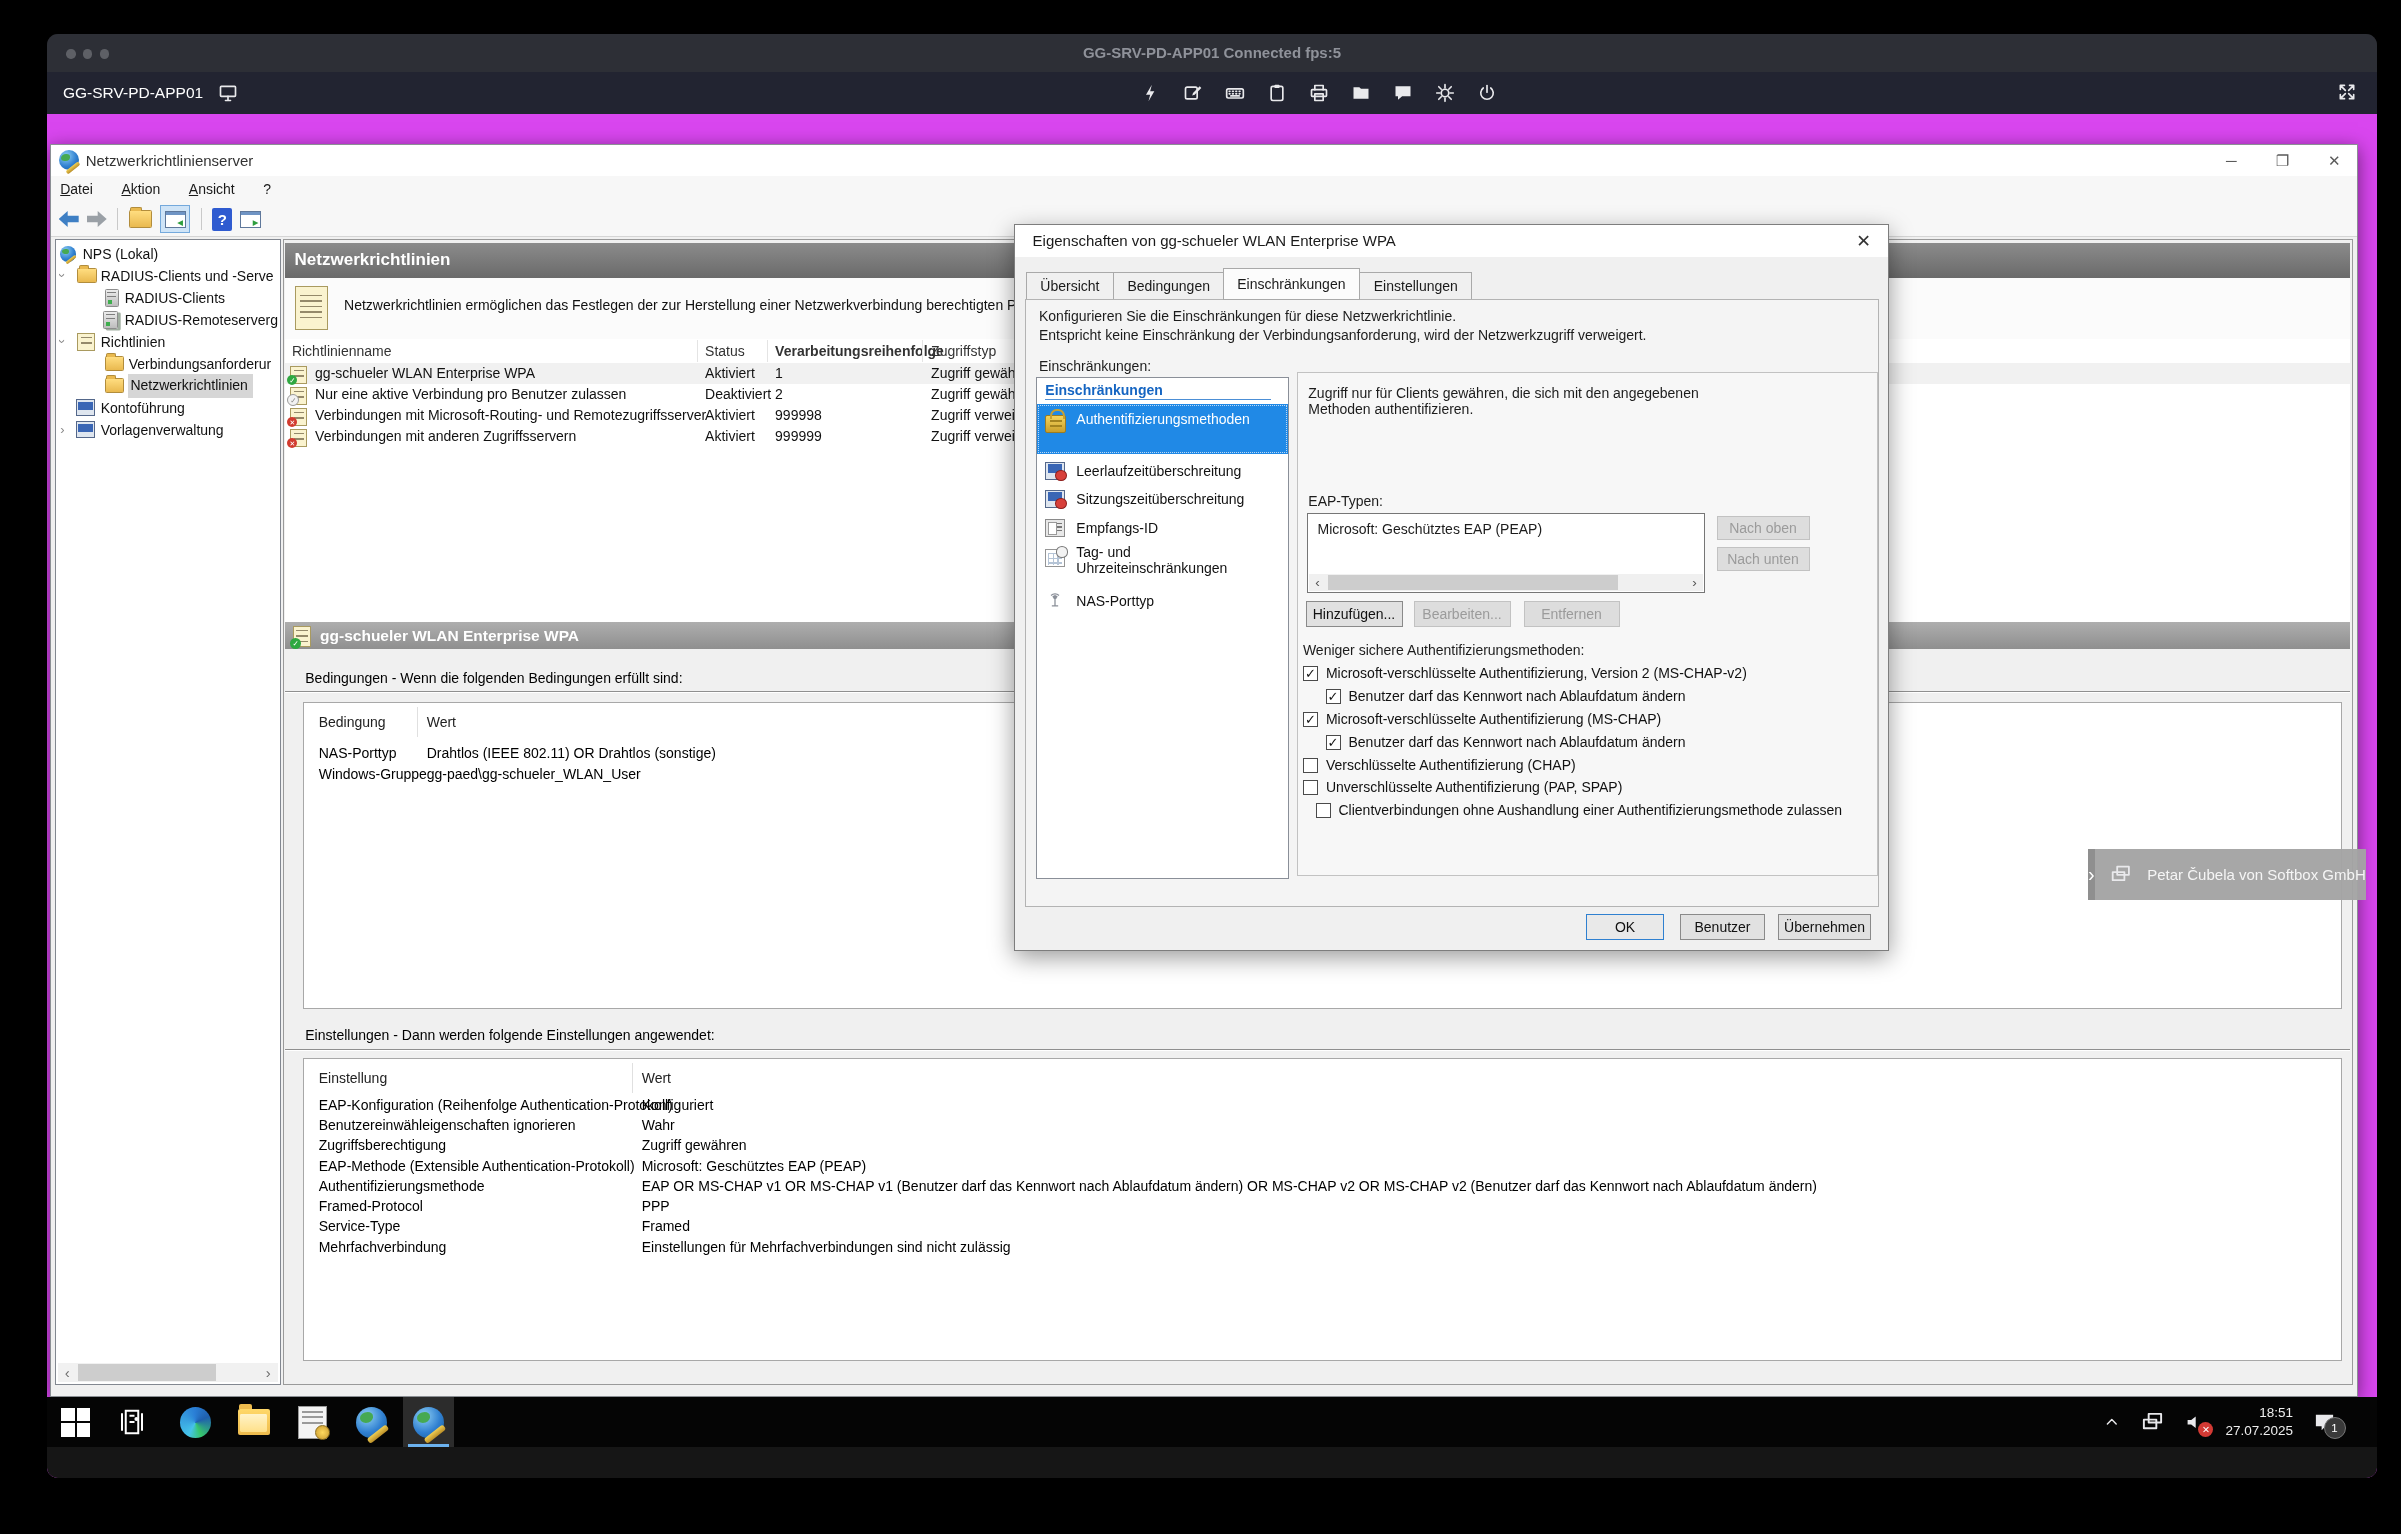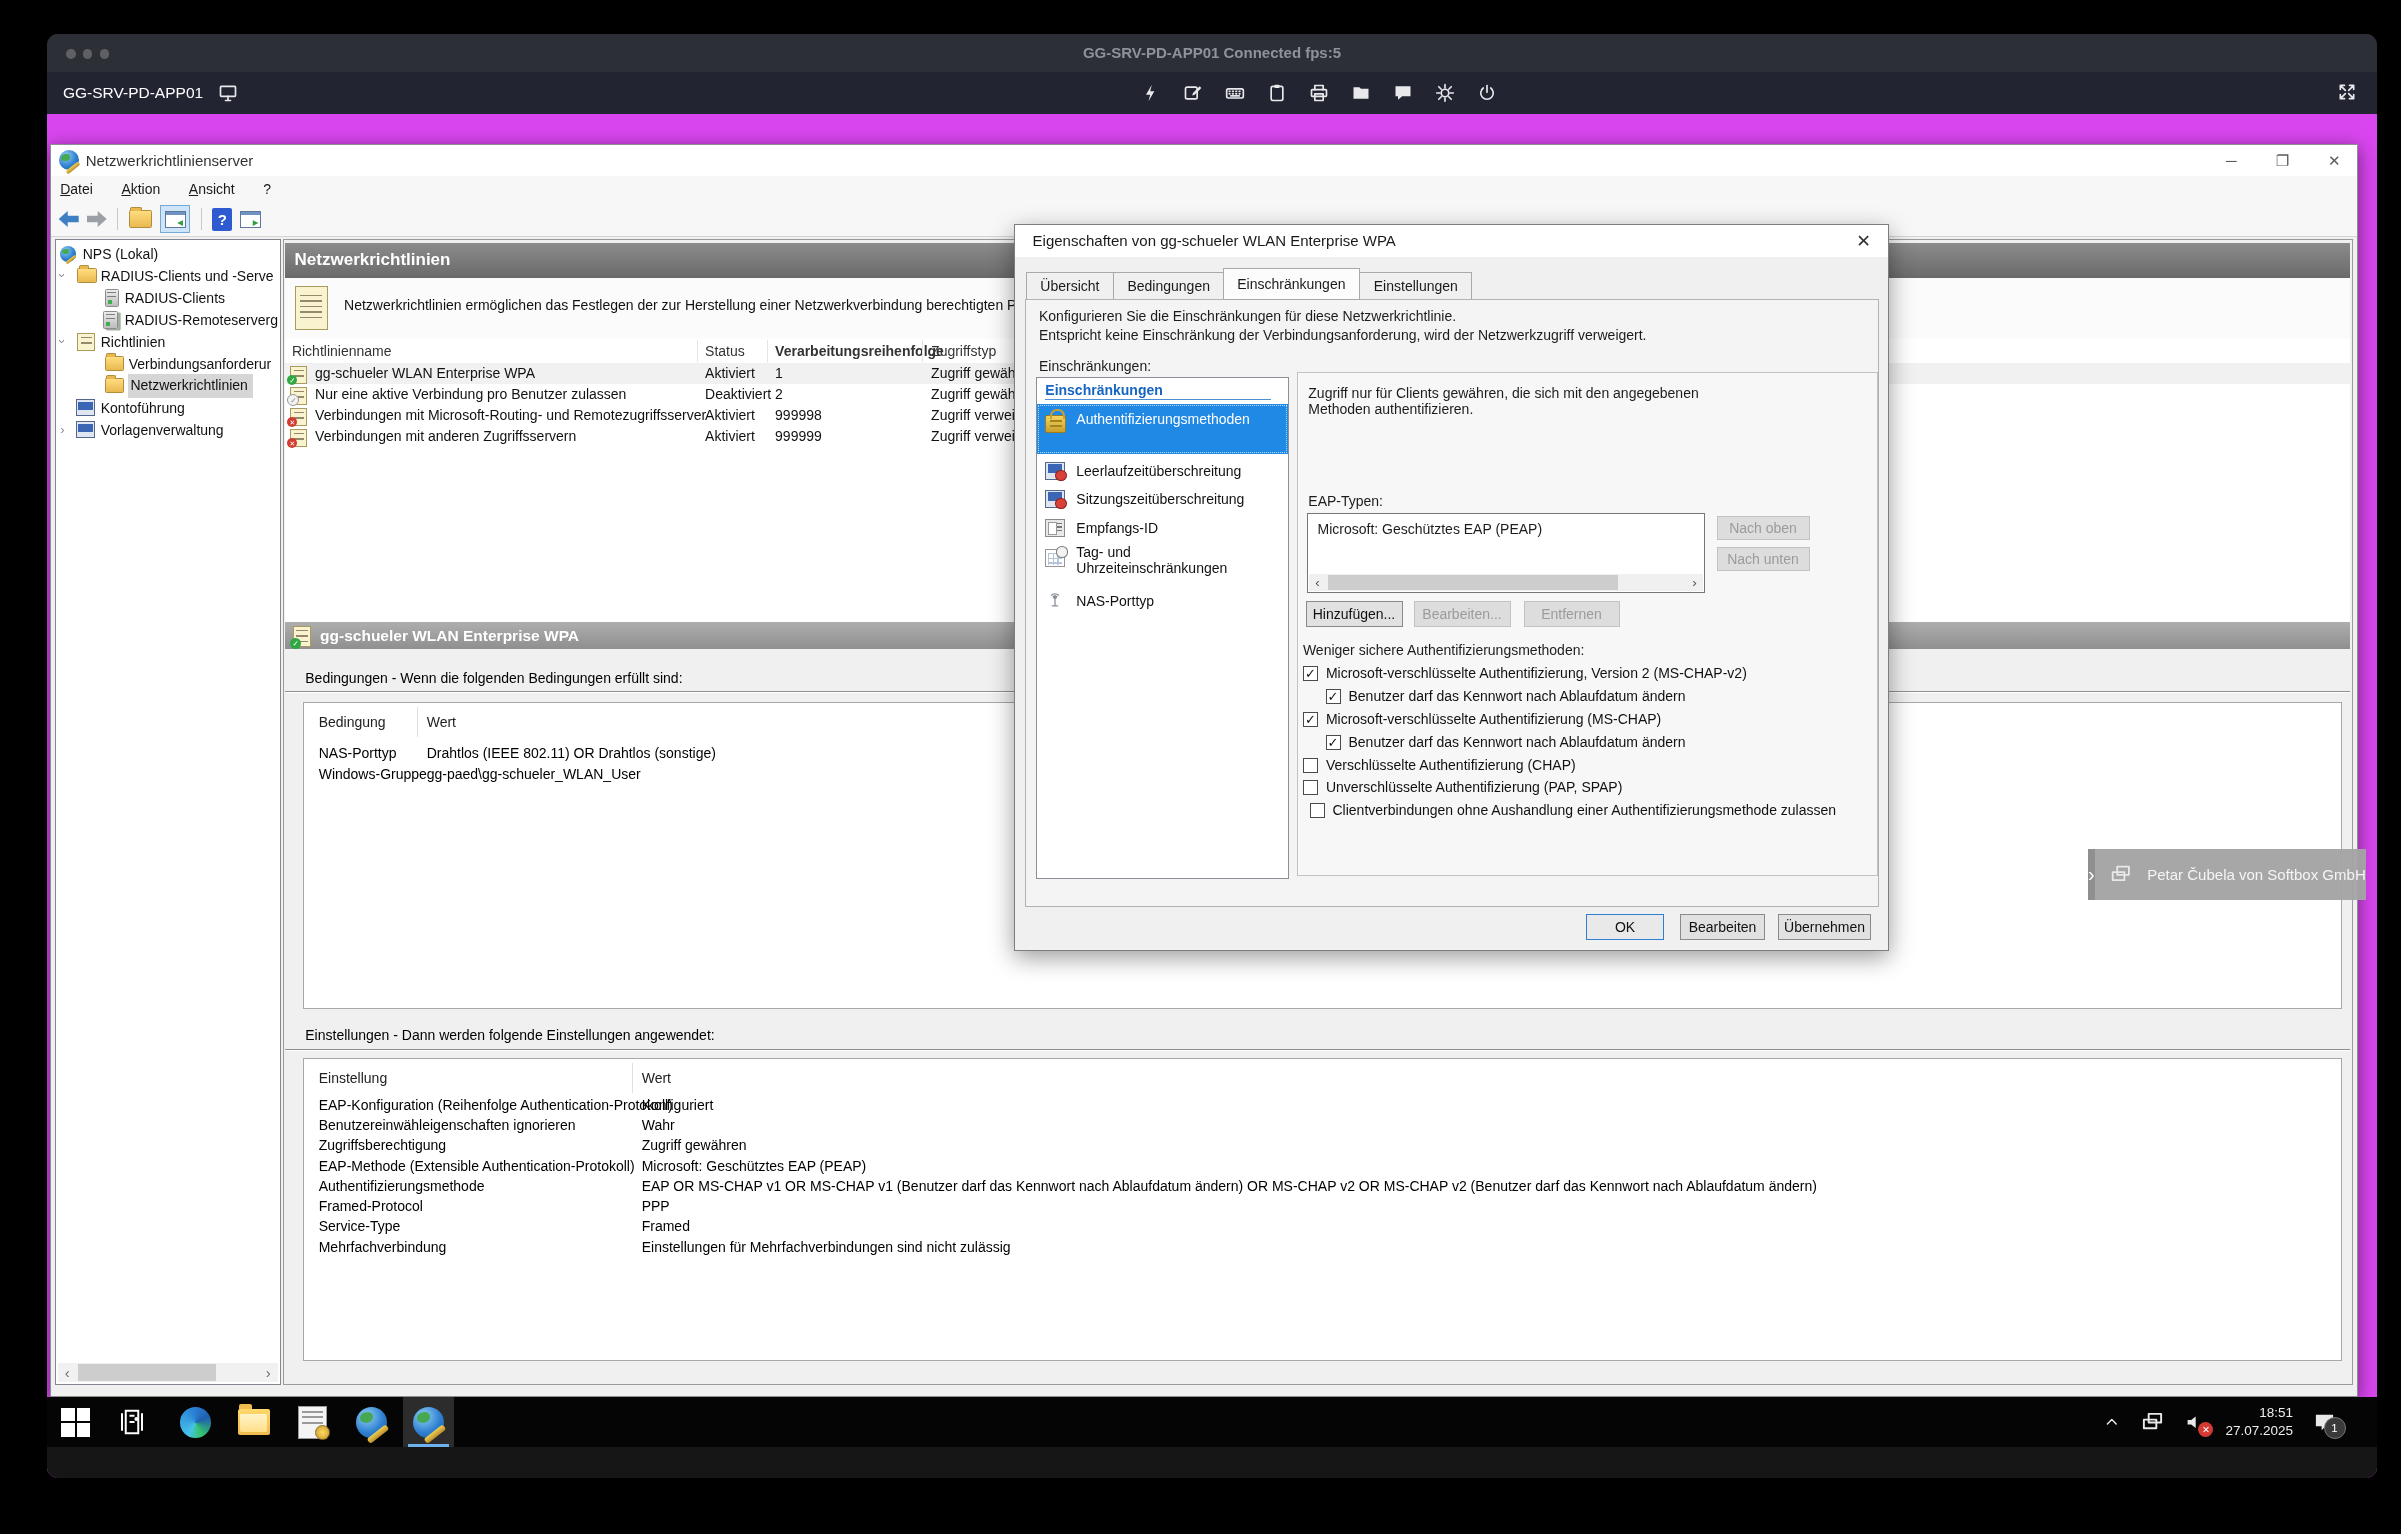"Clientverbindungen ohne Aushandlung" div.cbrow { left: 12px -> 18px }
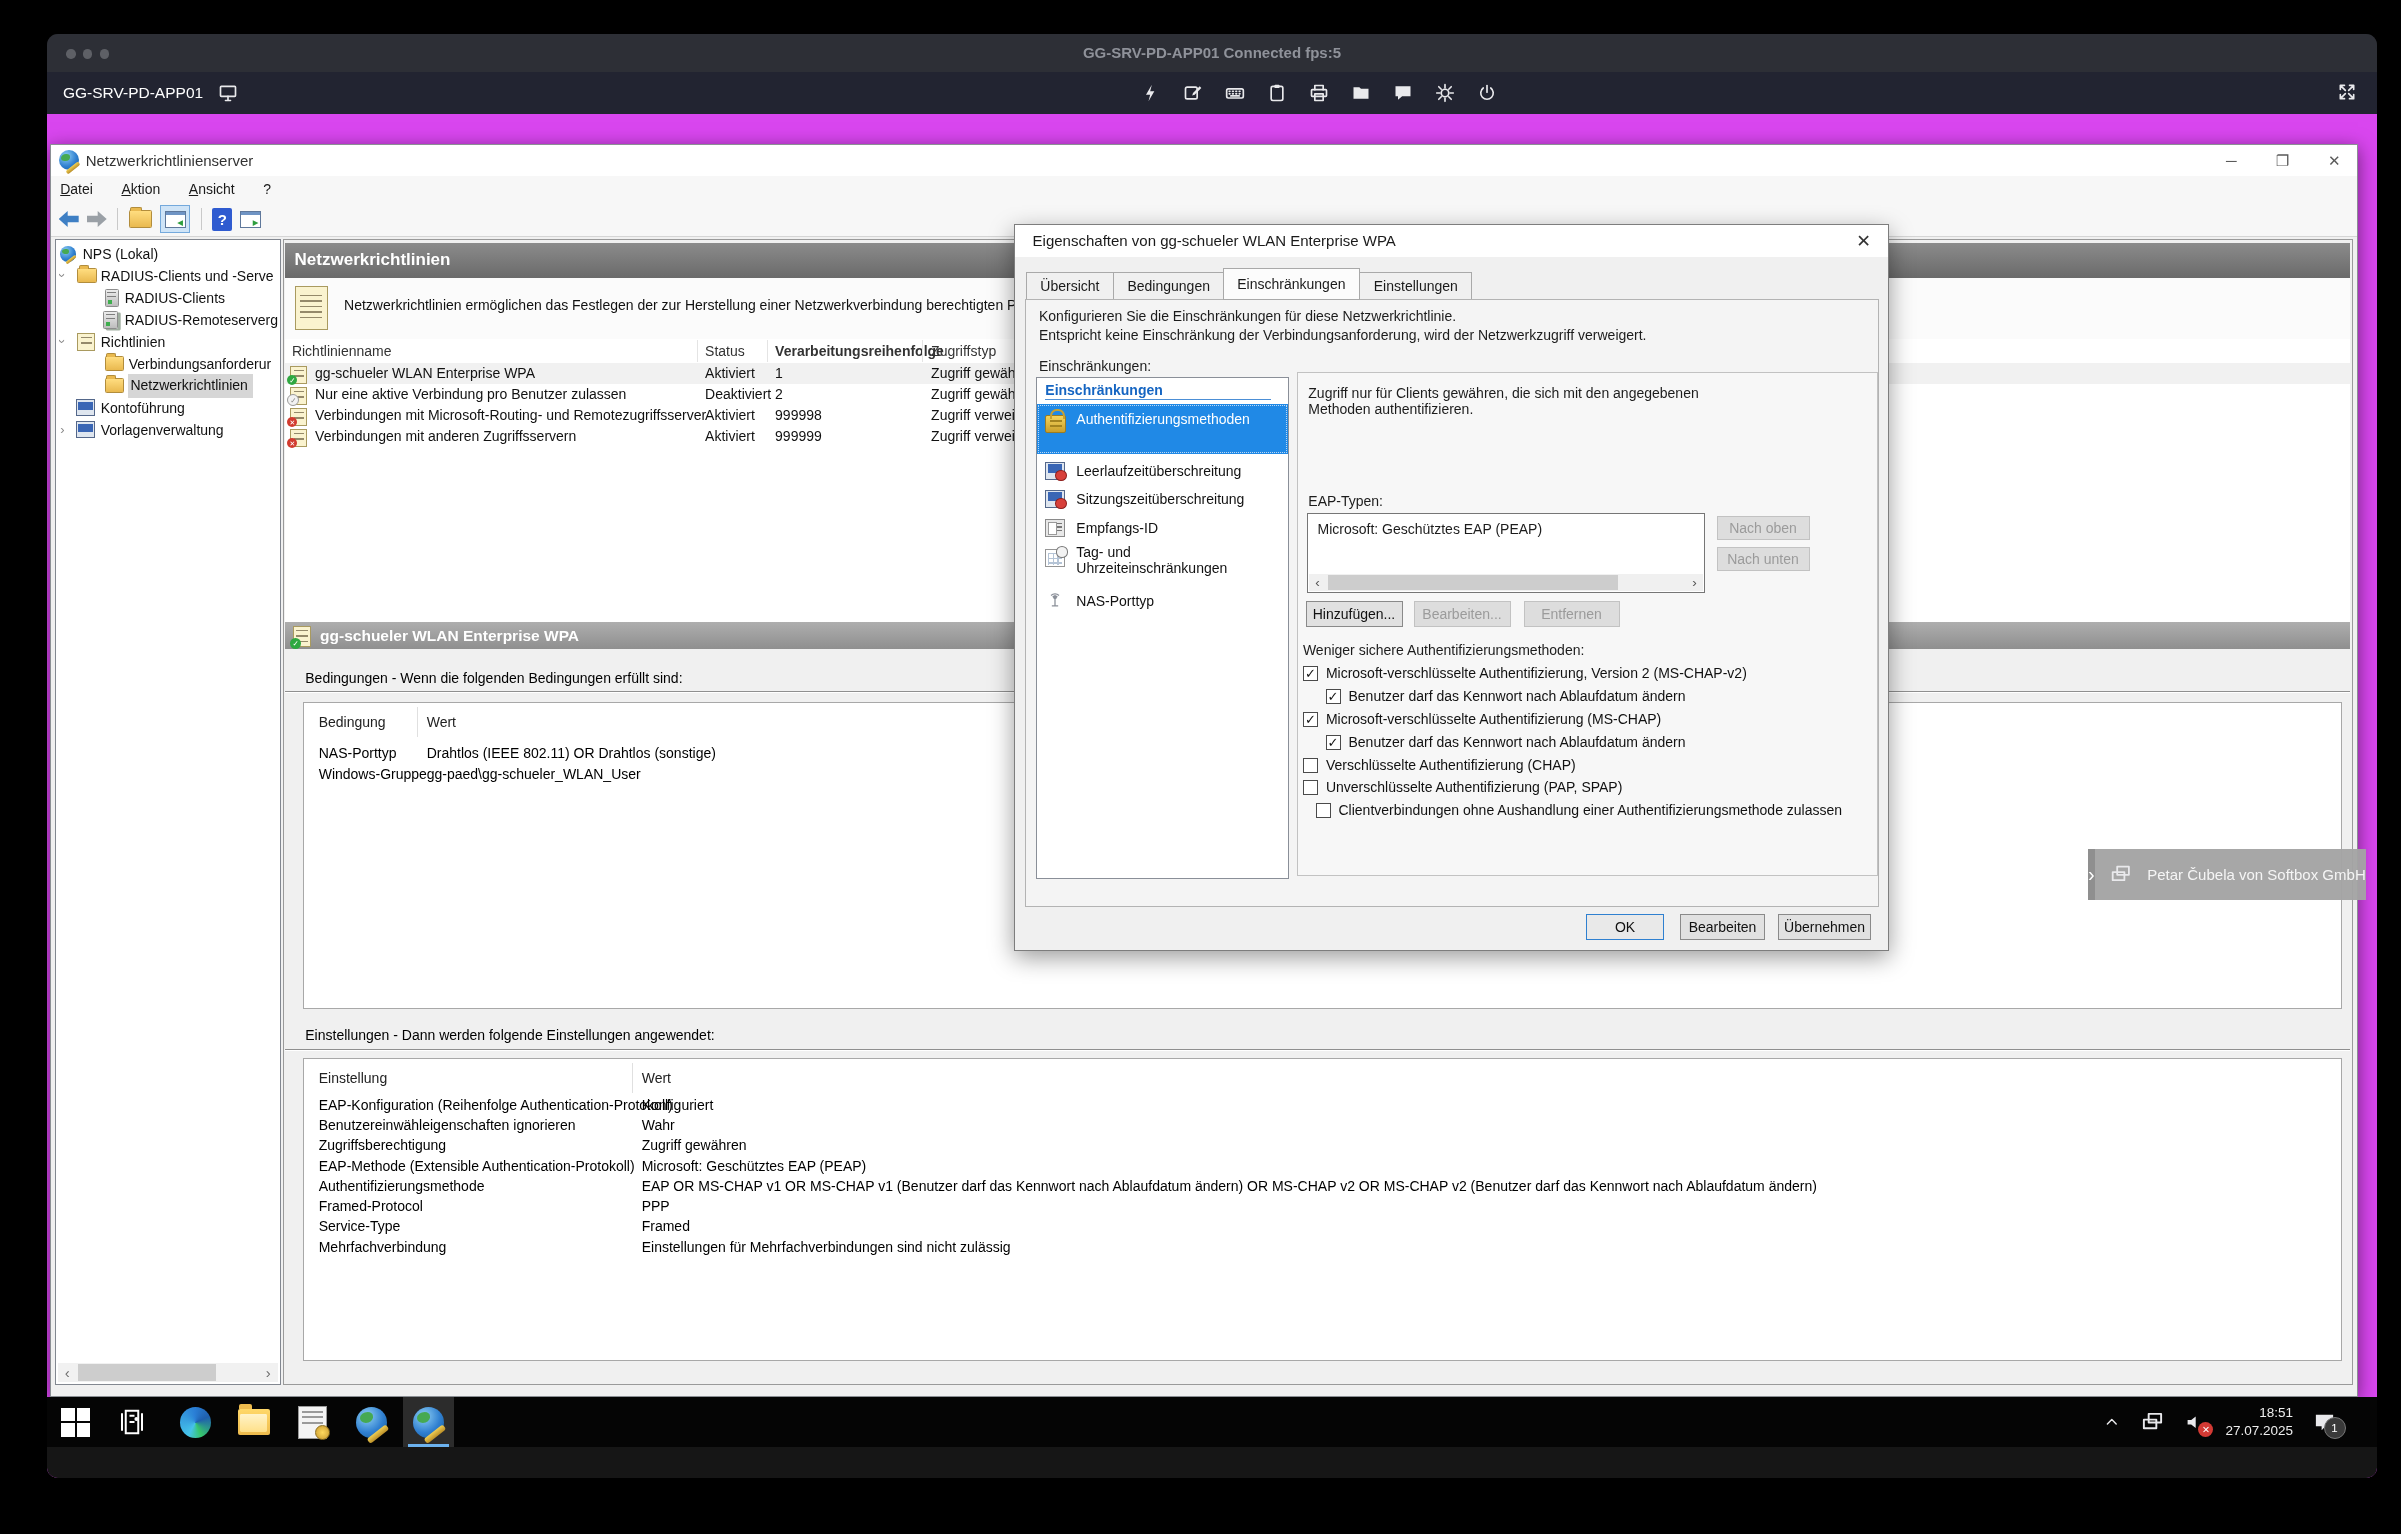"Bearbeiten" div.btn { text: Bearbeiten -> Benutzer }
